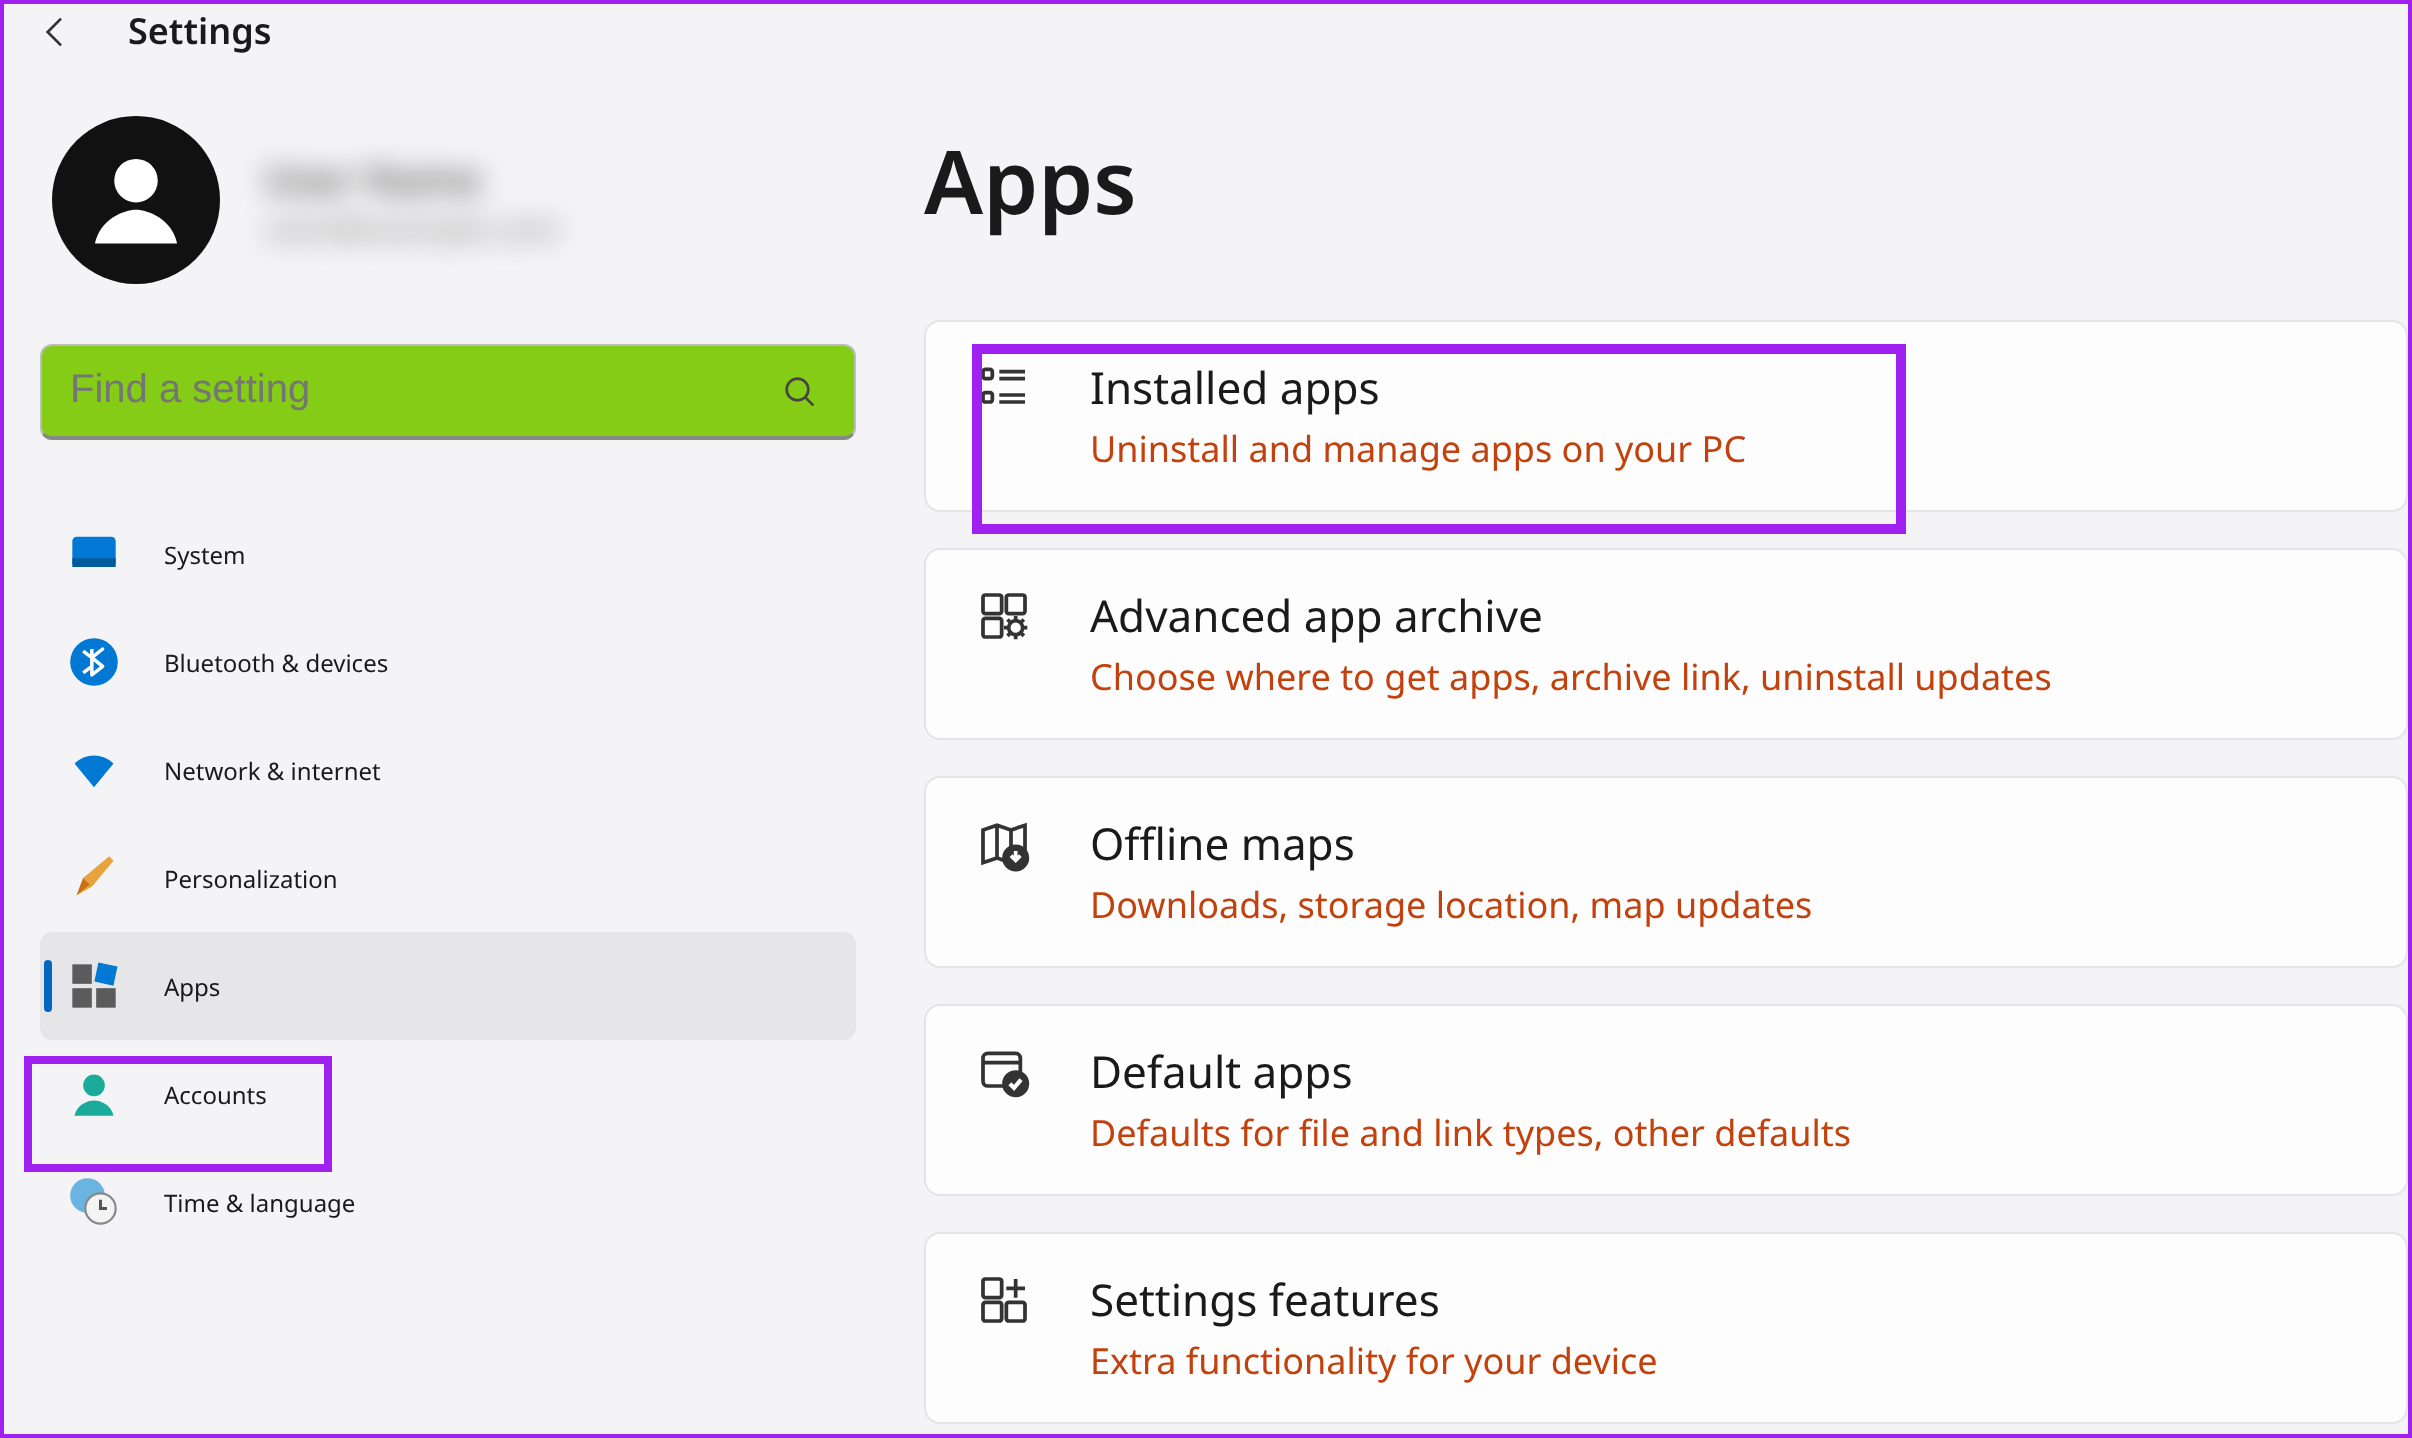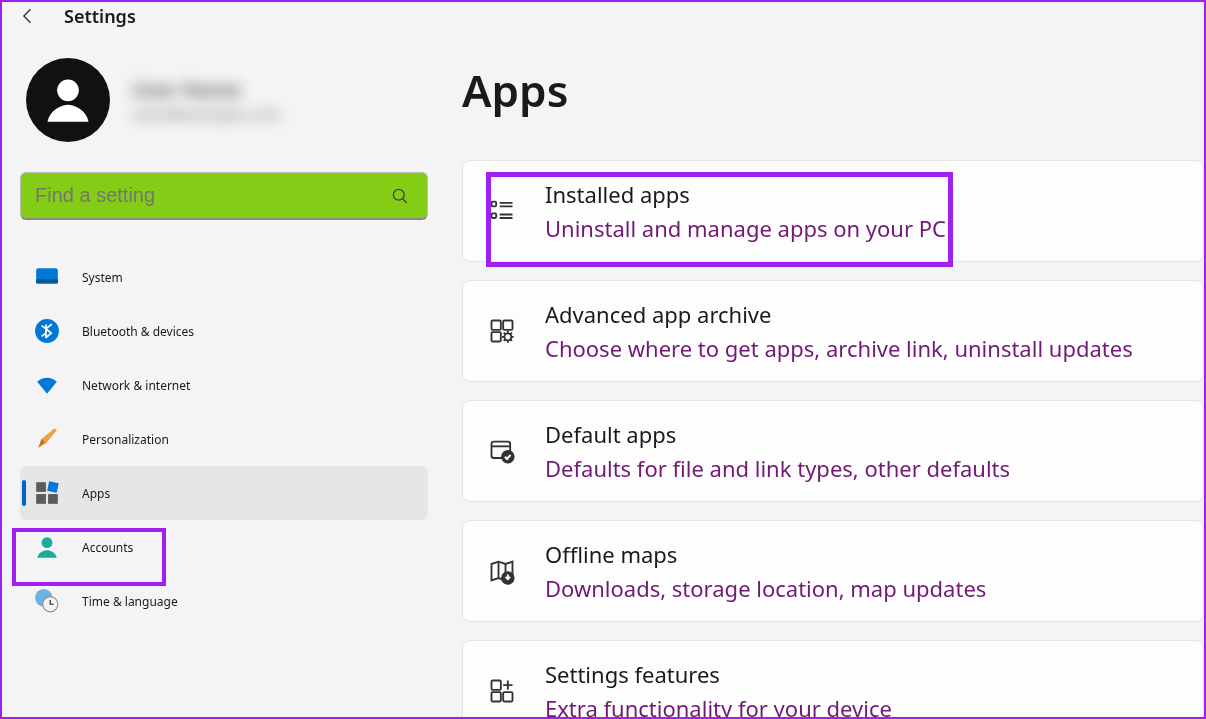"Installed apps" .card { align-items: center -> flex-start }
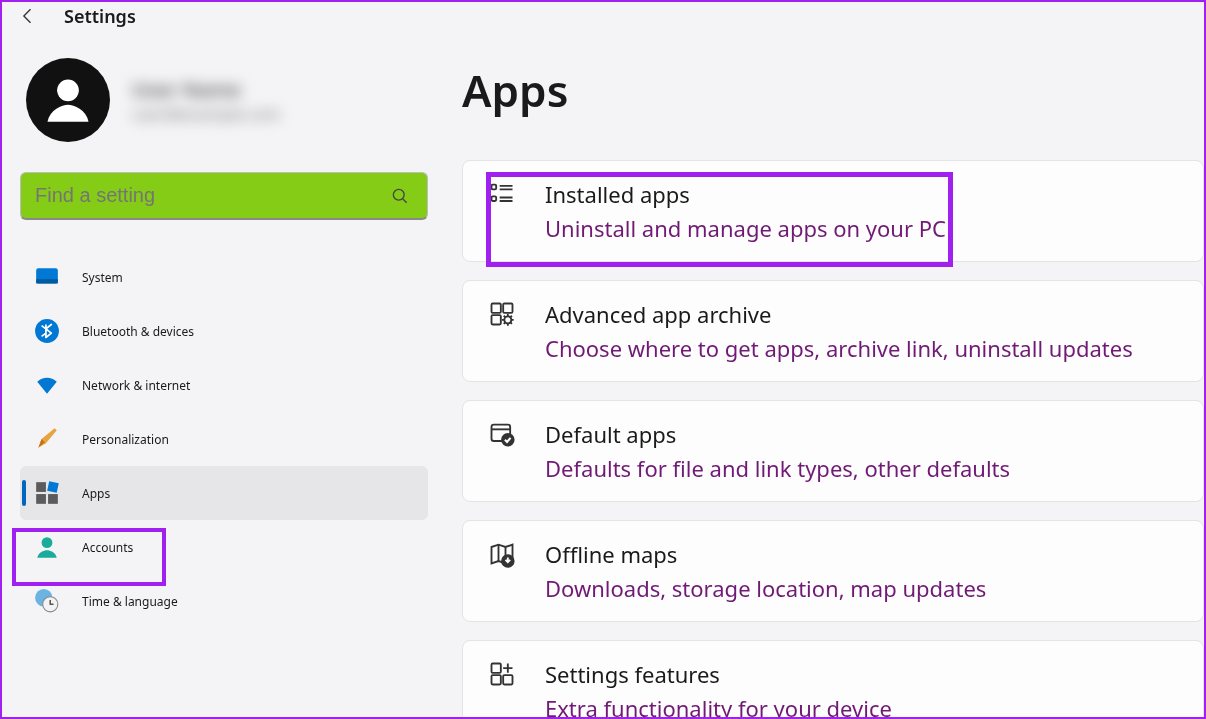"Uninstall and manage apps on" .card .csub { color: #701a75 -> #c2410c; font-size: 22px -> 18px }
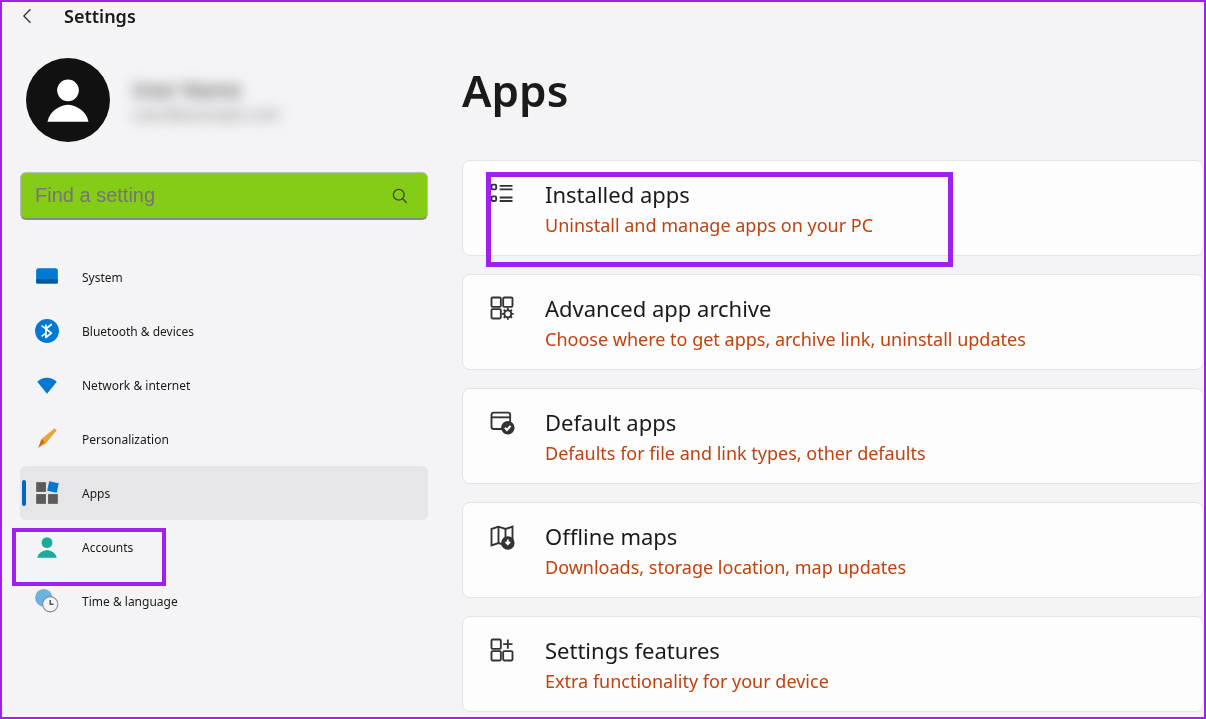"Default apps" div.card { order: before "Offline maps" -> after "Offline maps" }
